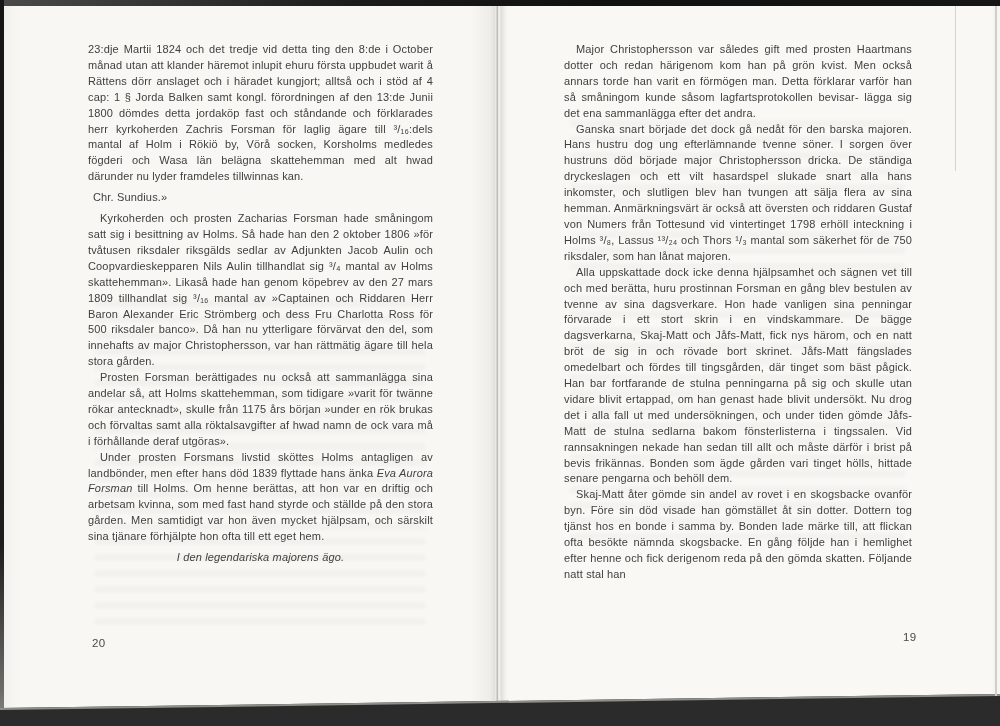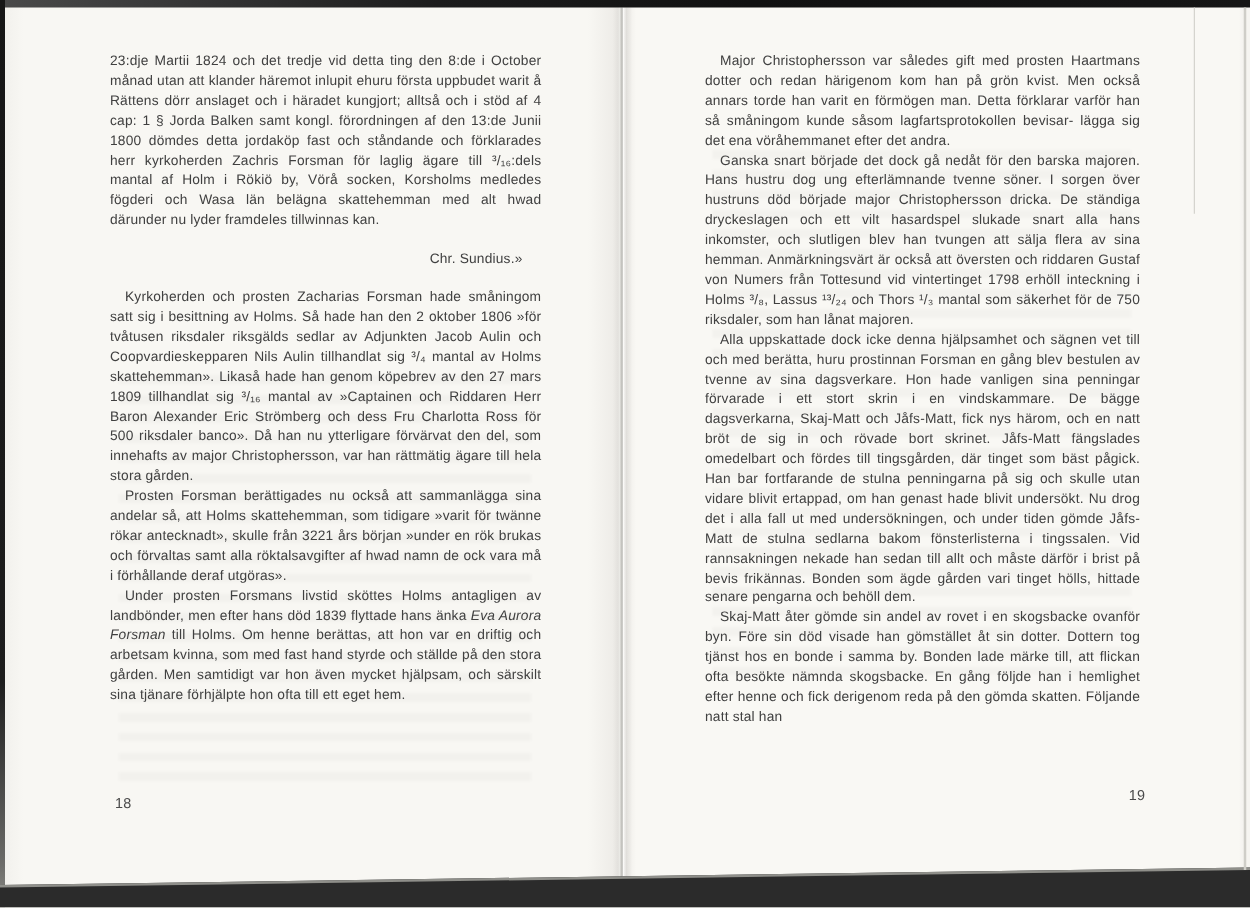"Major Christophersson var således gift" span { text: vöråhemmanet -> sammanlägga }
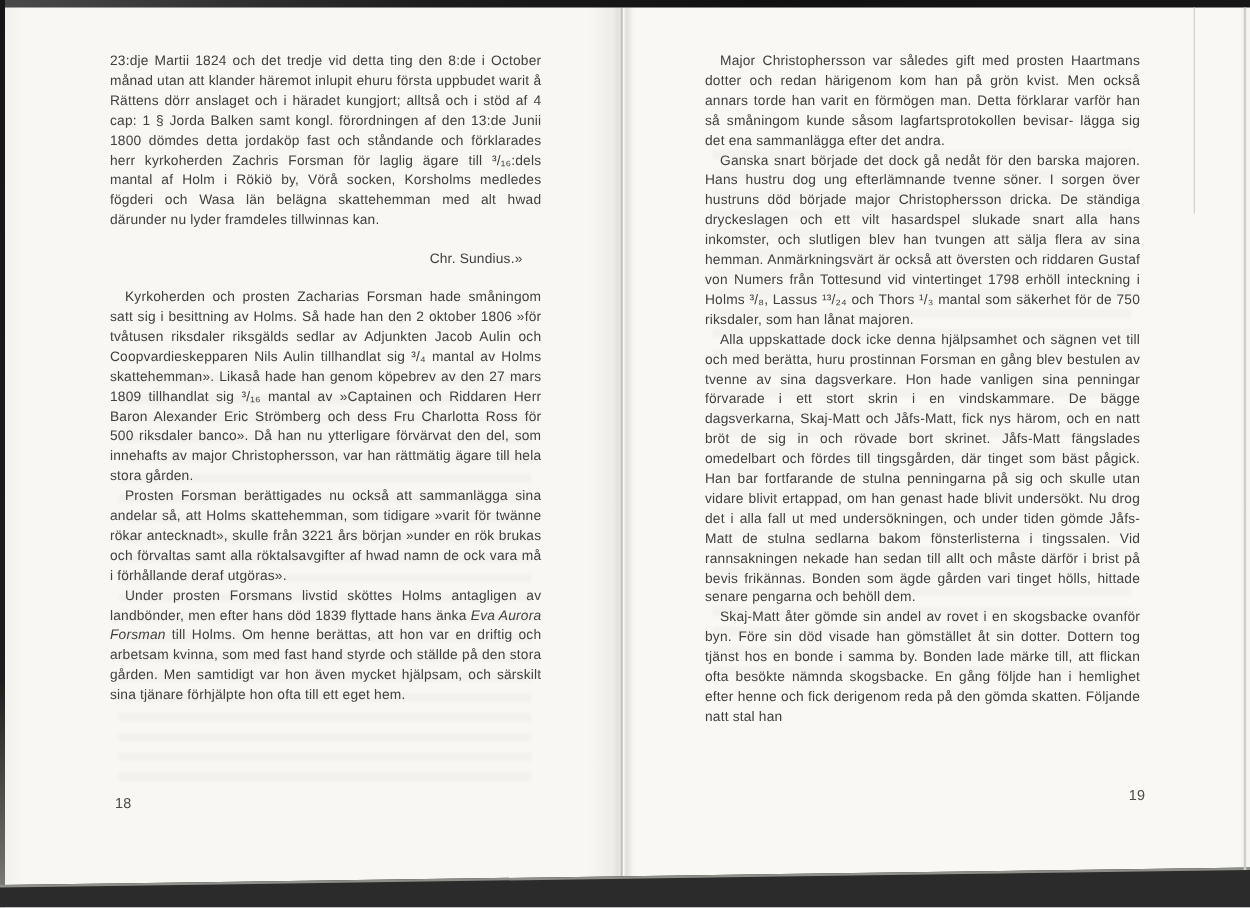"Chr. Sundius.»" .signature { margin: 15px -> 5px; text-align: right -> none }
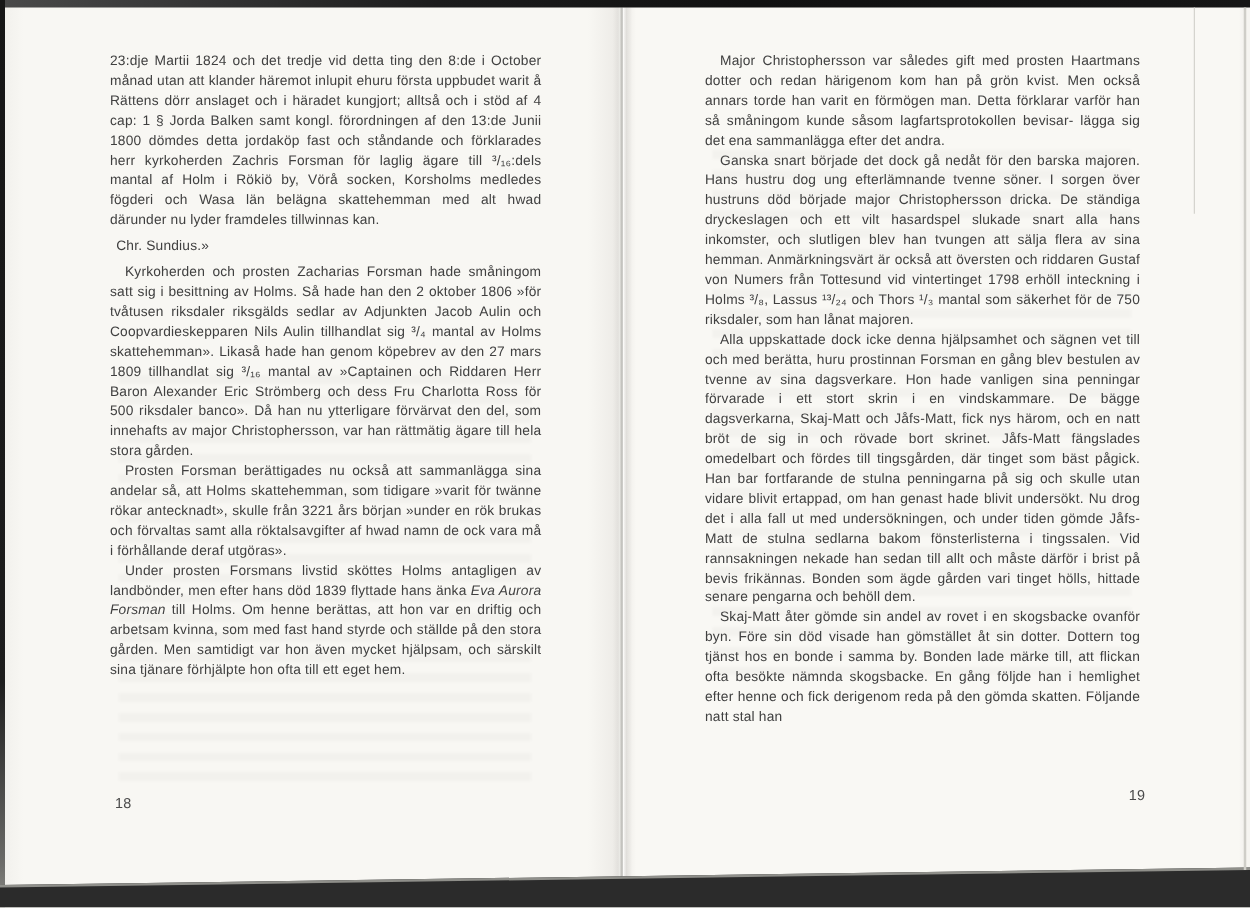"Prosten Forsman berättigades nu också" span { text: 3221 -> 1175 }
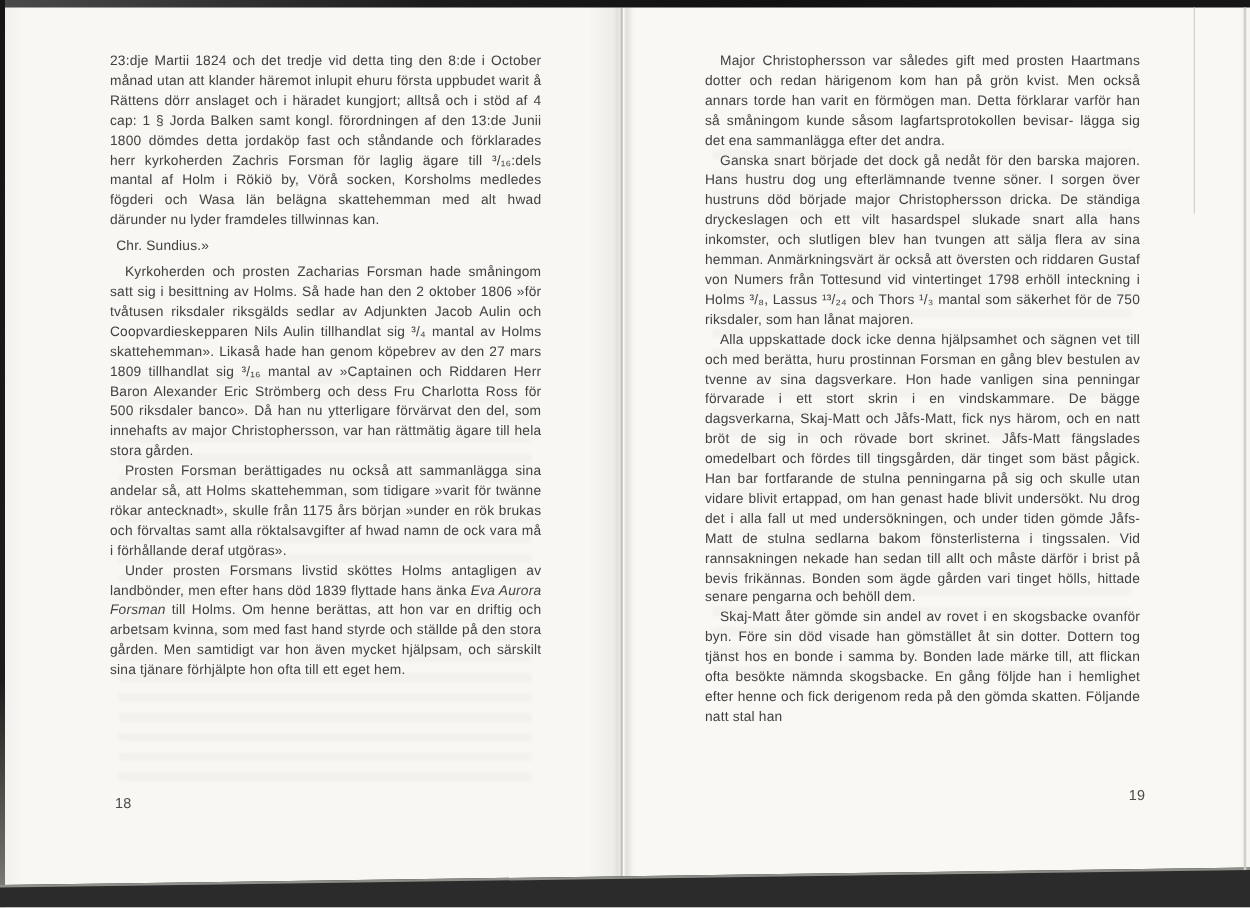"I den legendariska majorens ägo." p.section-heading { html: none -> <p><i>I den legendariska majorens ägo.</i></p> }
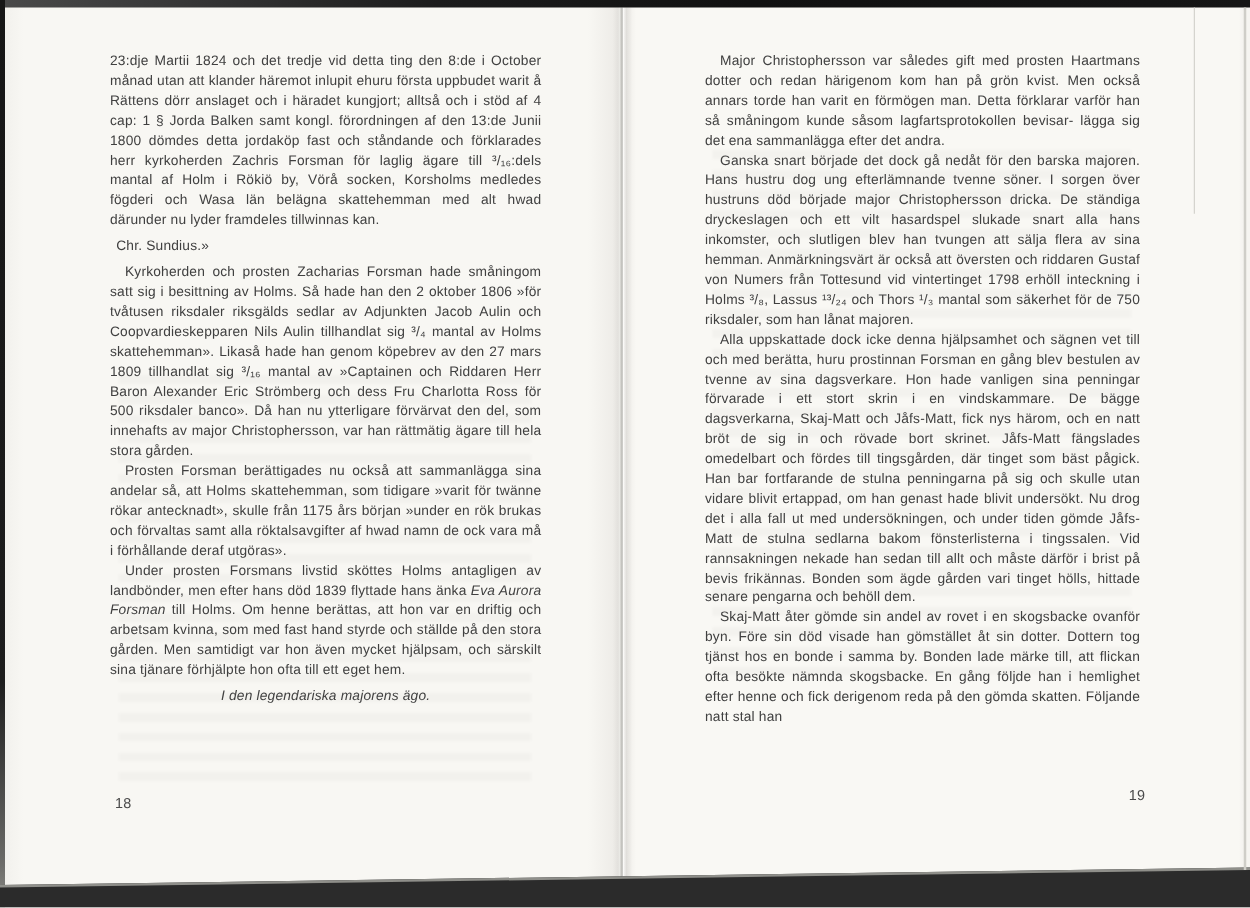"18" div.page-number { text: 18 -> 20 }
